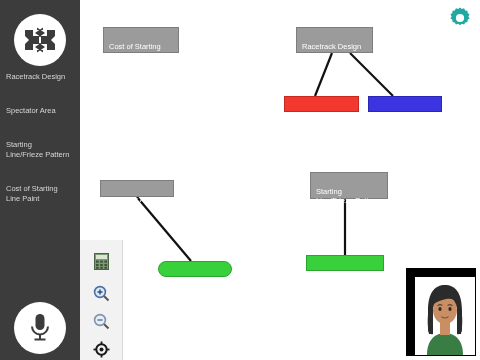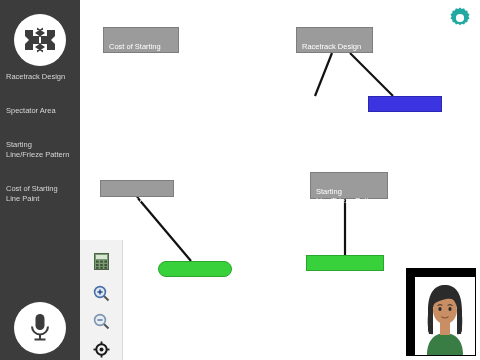"7-sided polygon." div.node { html: none -> <div> <span>7-sided polygon.</span> </div> }
